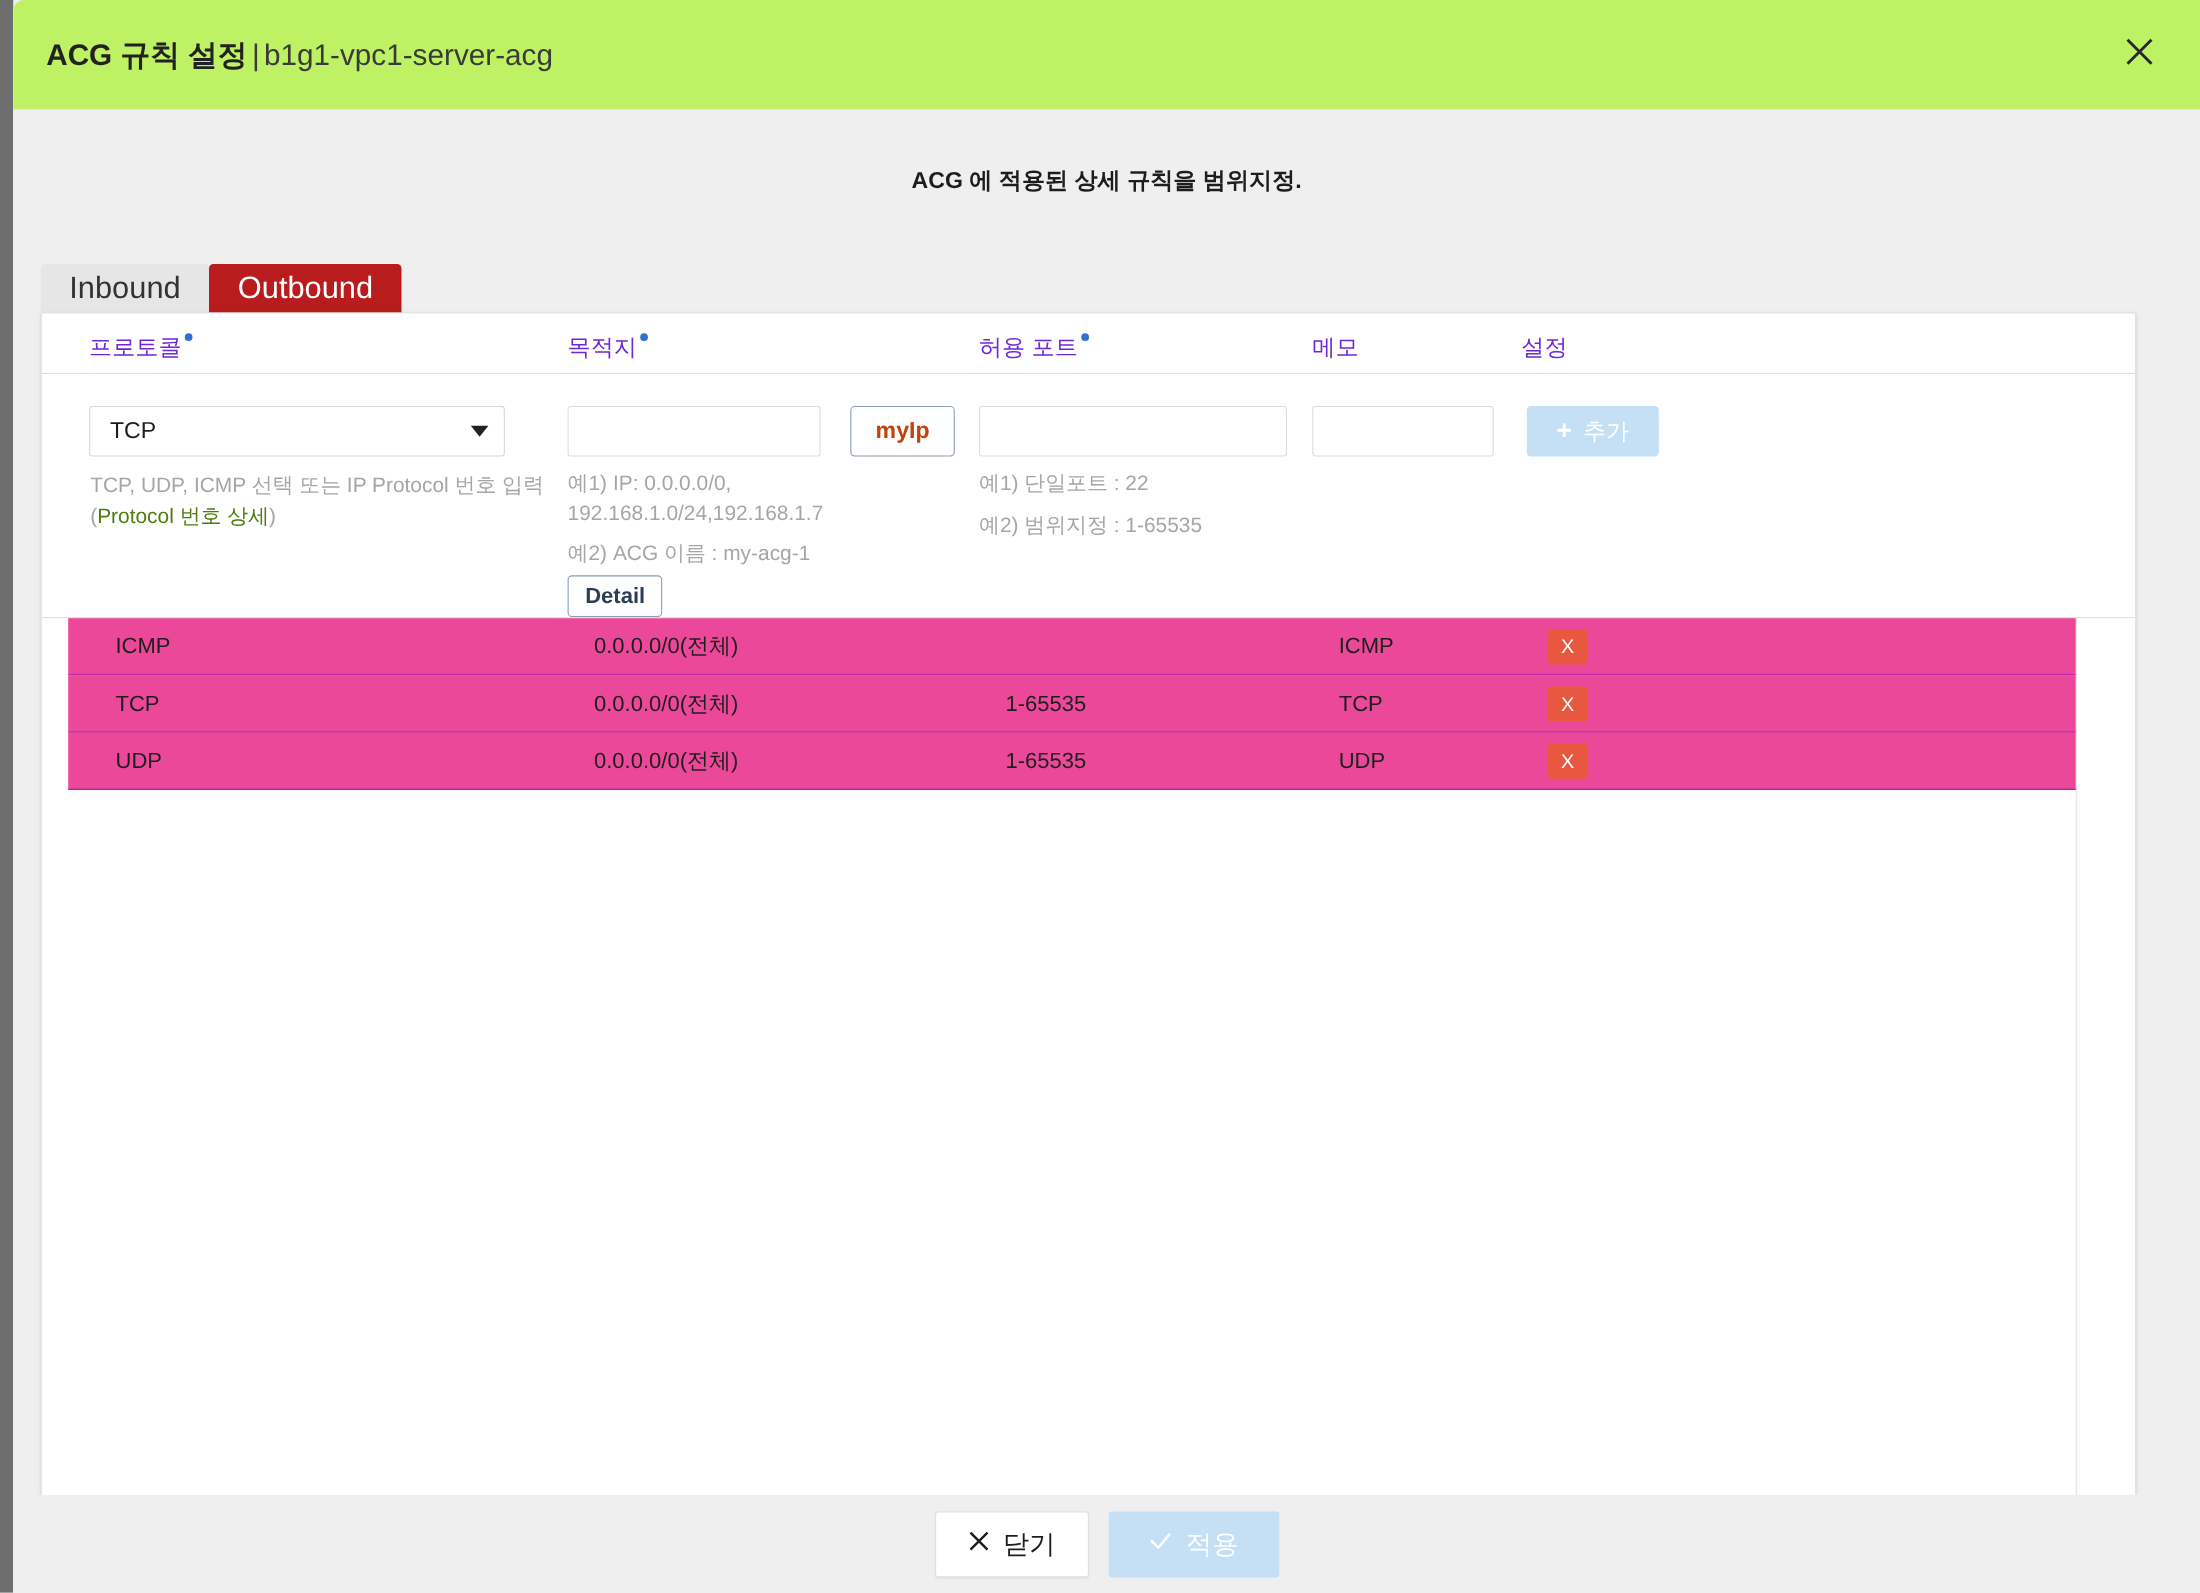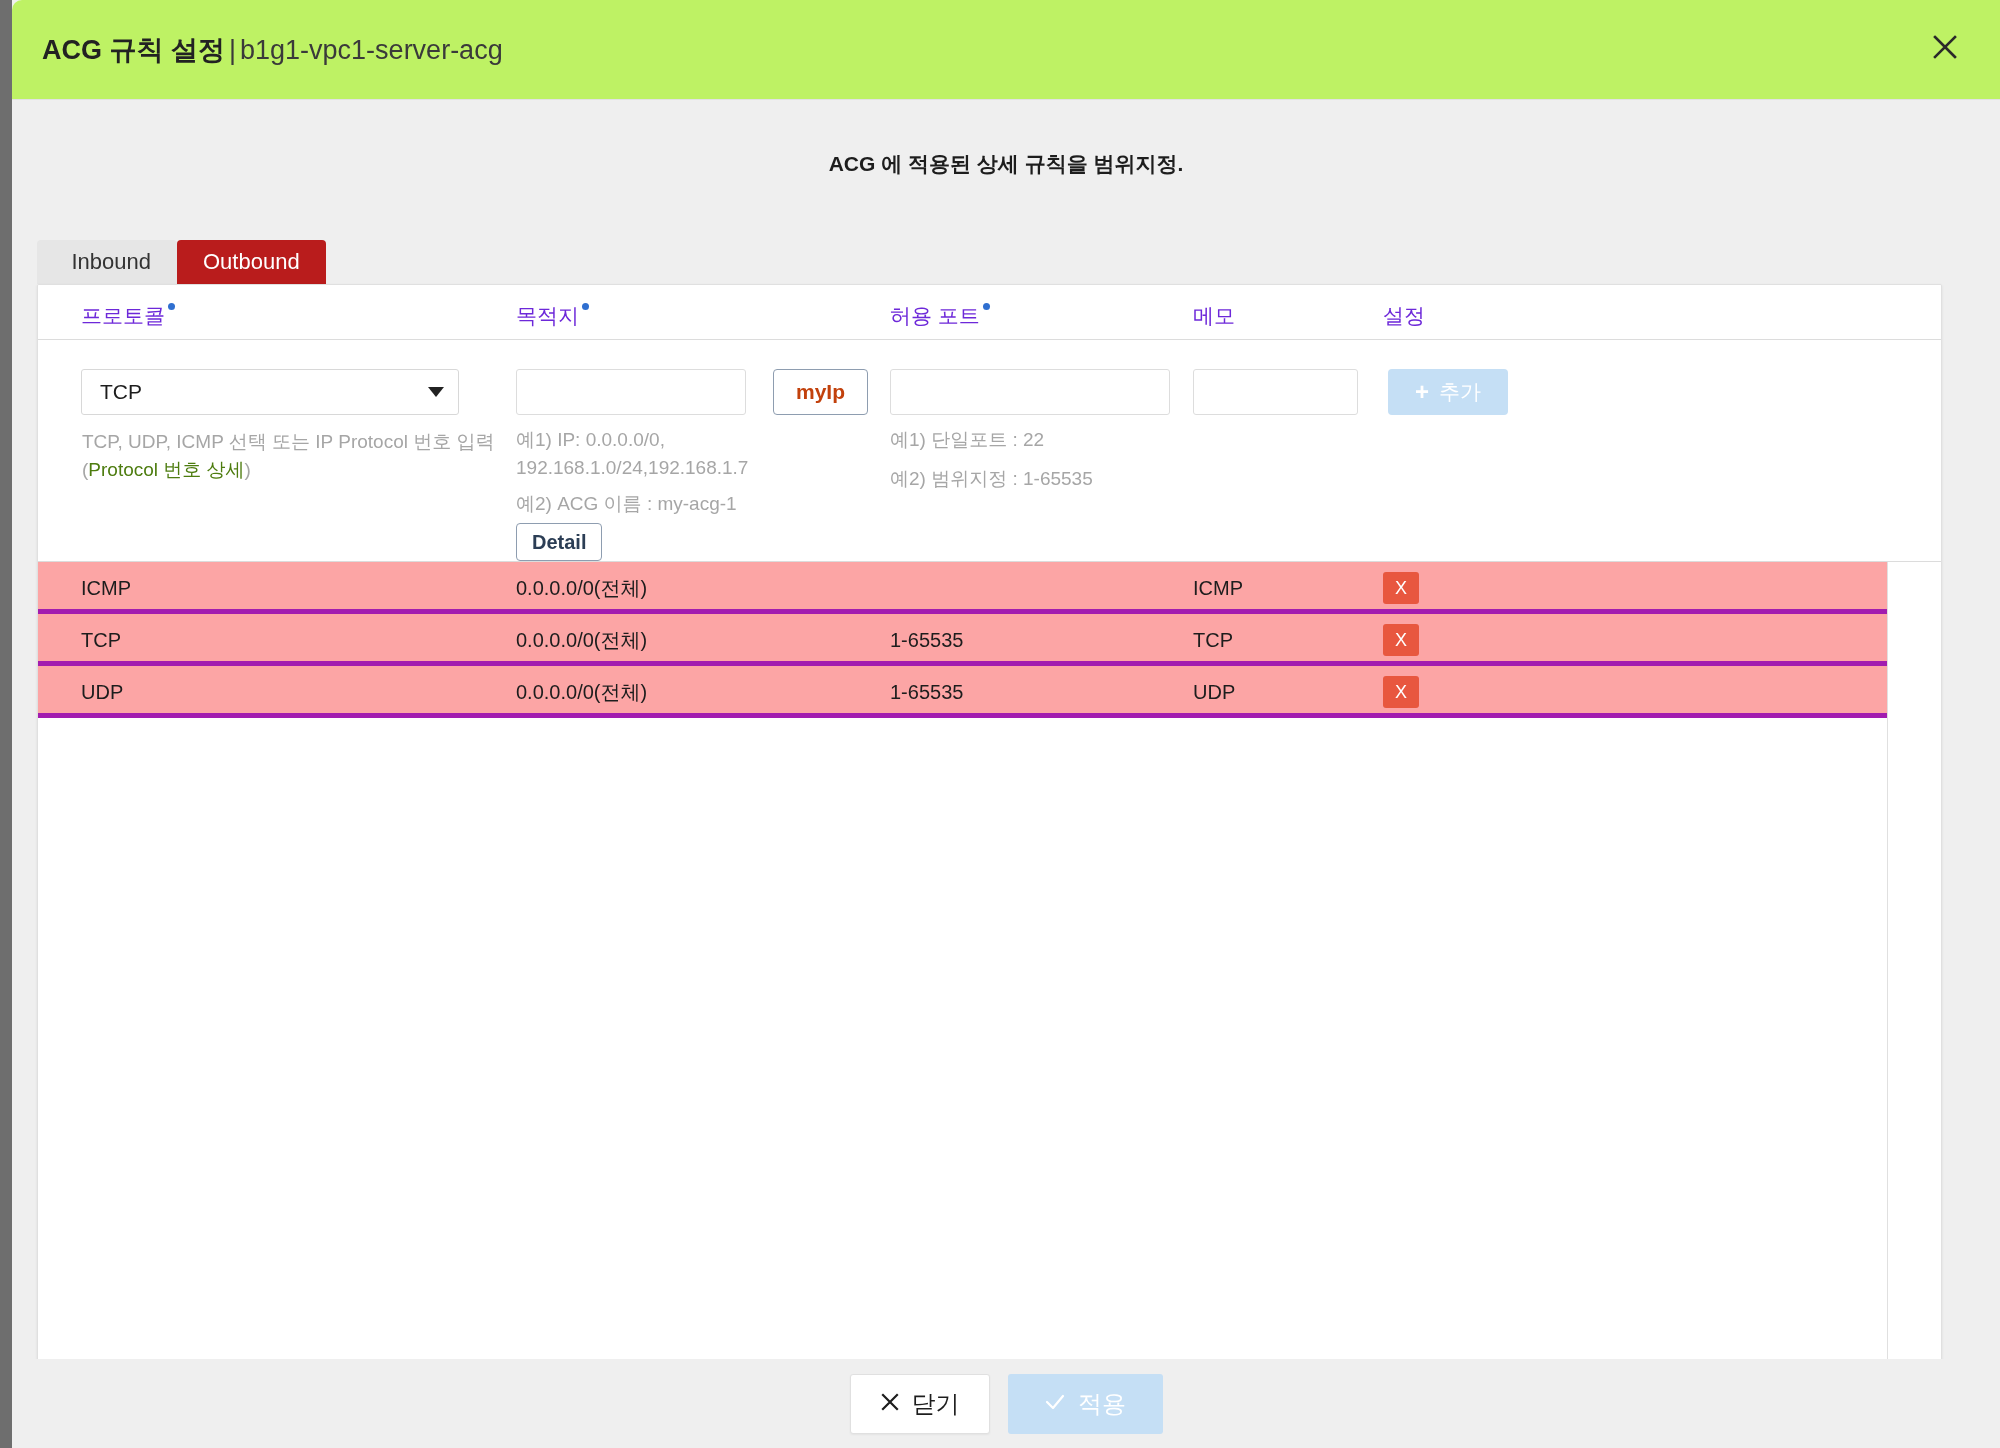"Inbound" .tab { font-size: 22px -> 28px; justify-content: flex-end -> flex-start }
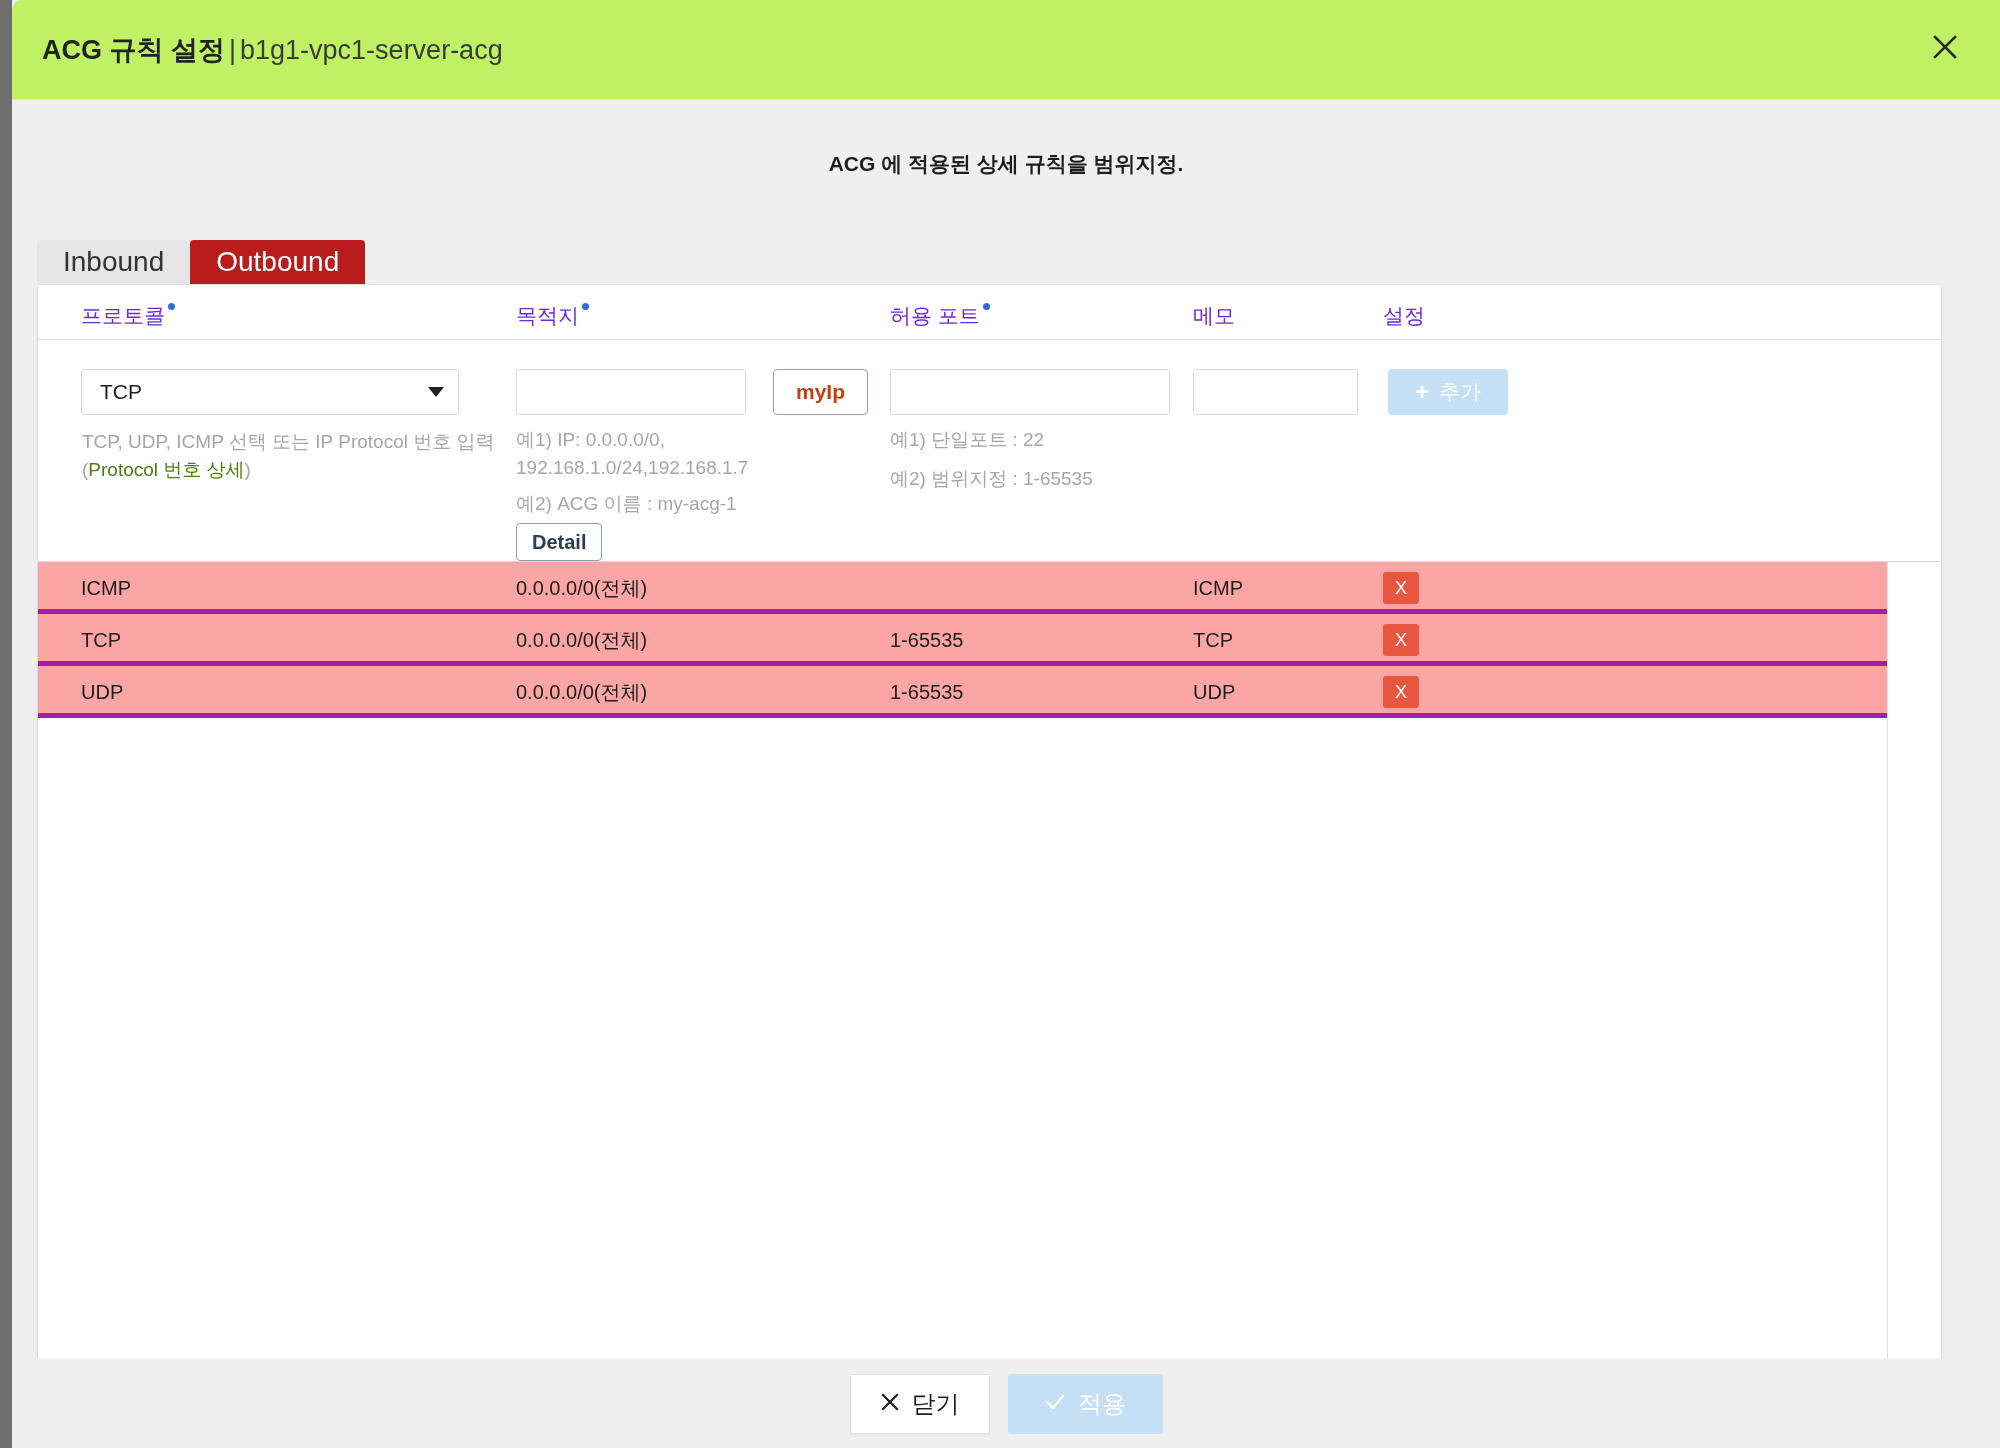"ICMP" .row { background: #fca5a5 -> #ec4899; border-bottom: 5px solid #a21caf -> 1px solid #a21caf; margin-left: none -> 24px }
